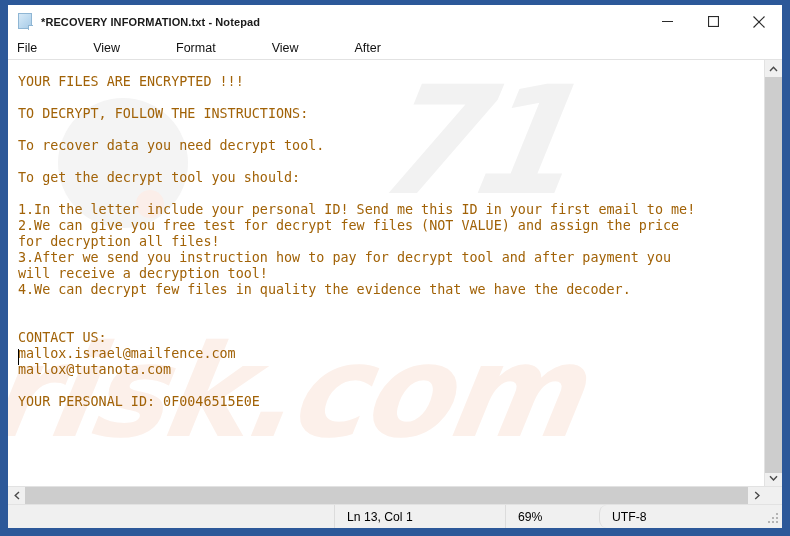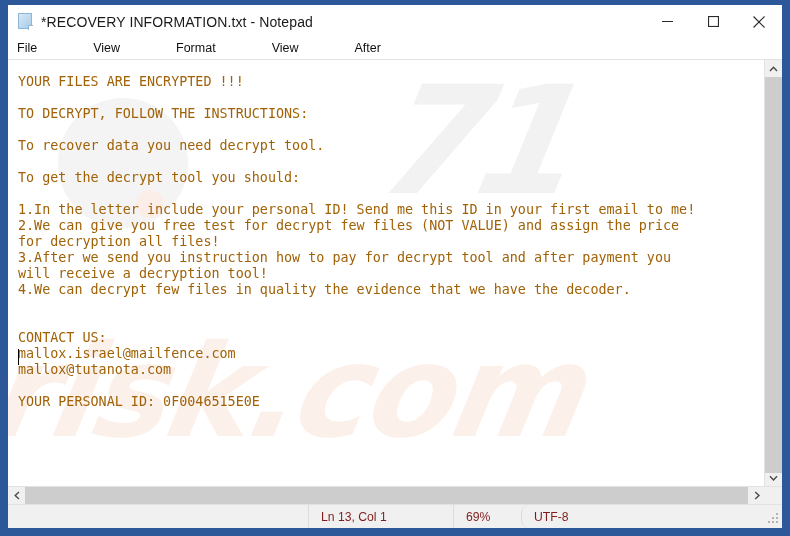"*RECOVERY INFORMATION.txt - Notepad" #title-text { font-size: 14px -> 11px; font-weight: none -> bold }
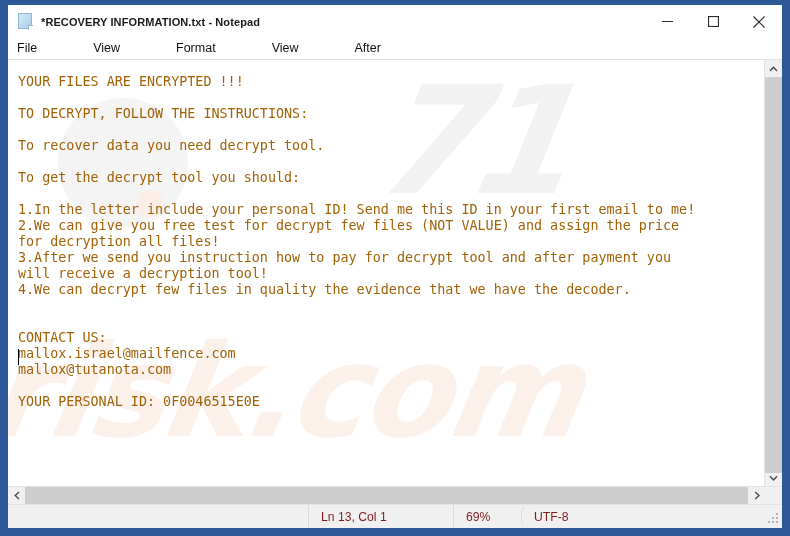"Ln 13, Col 1" .status-cell { color: #7f1d1d -> #000000; margin-left: none -> 26px }
